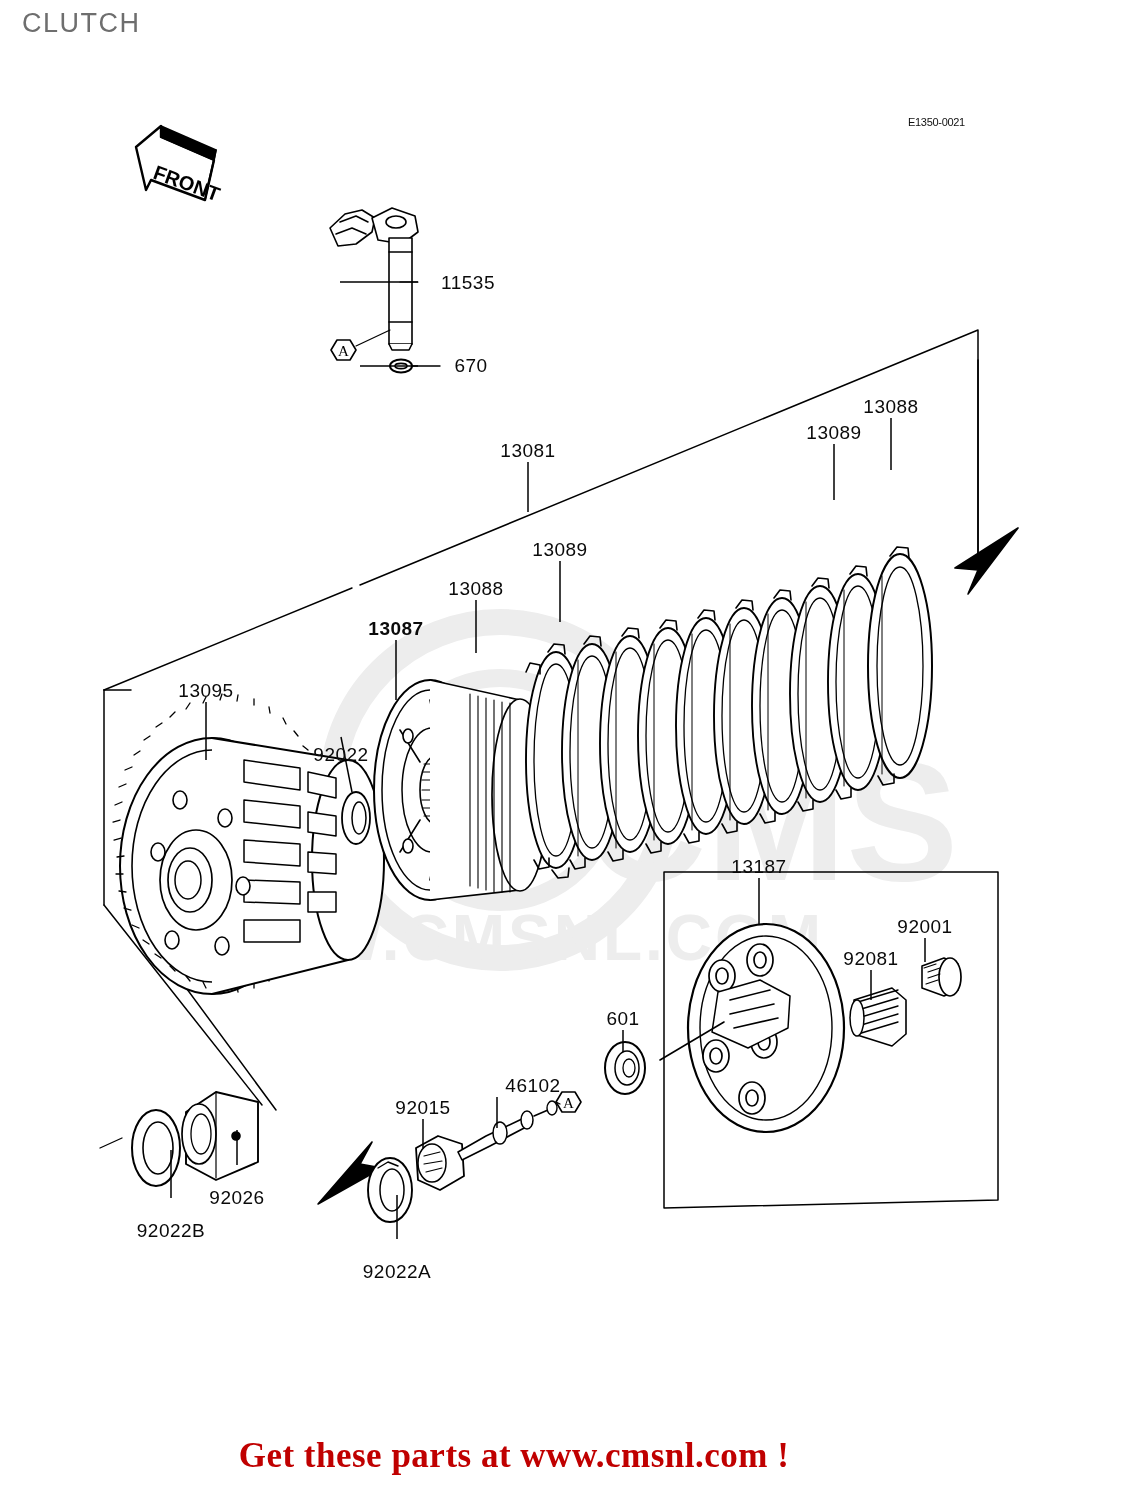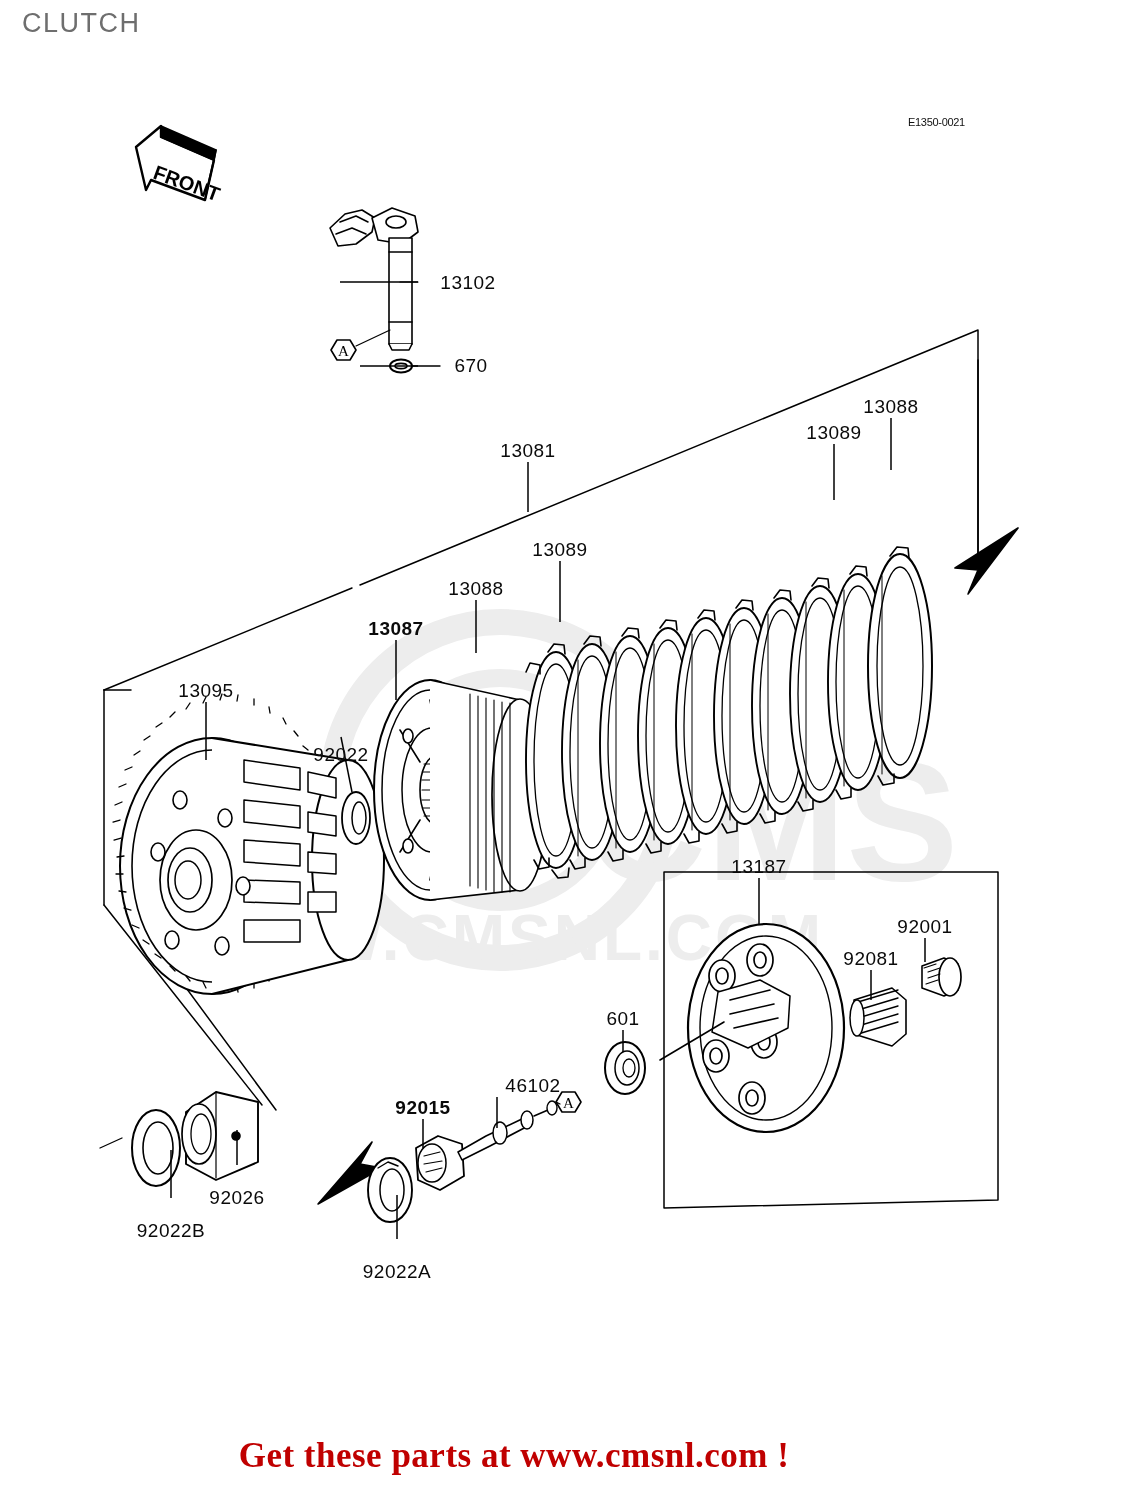"13102" div.part-label { text: 13102 -> 11535 }
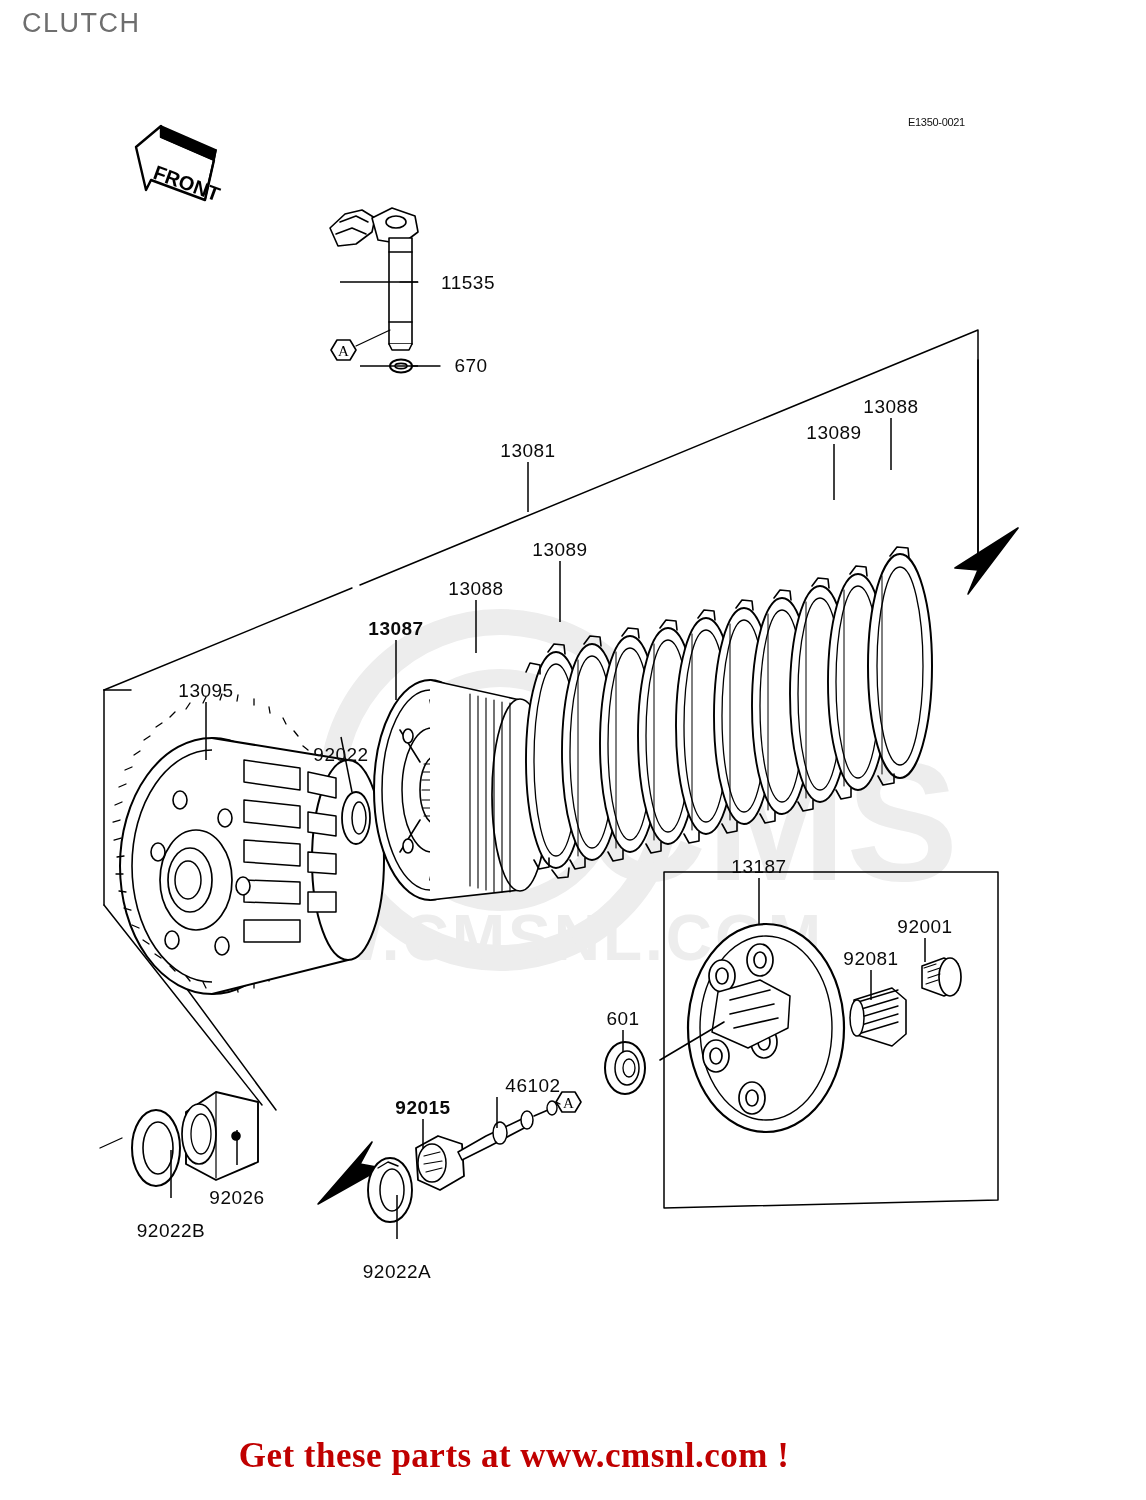"92015" div.part-label { font-weight: bold -> none }
